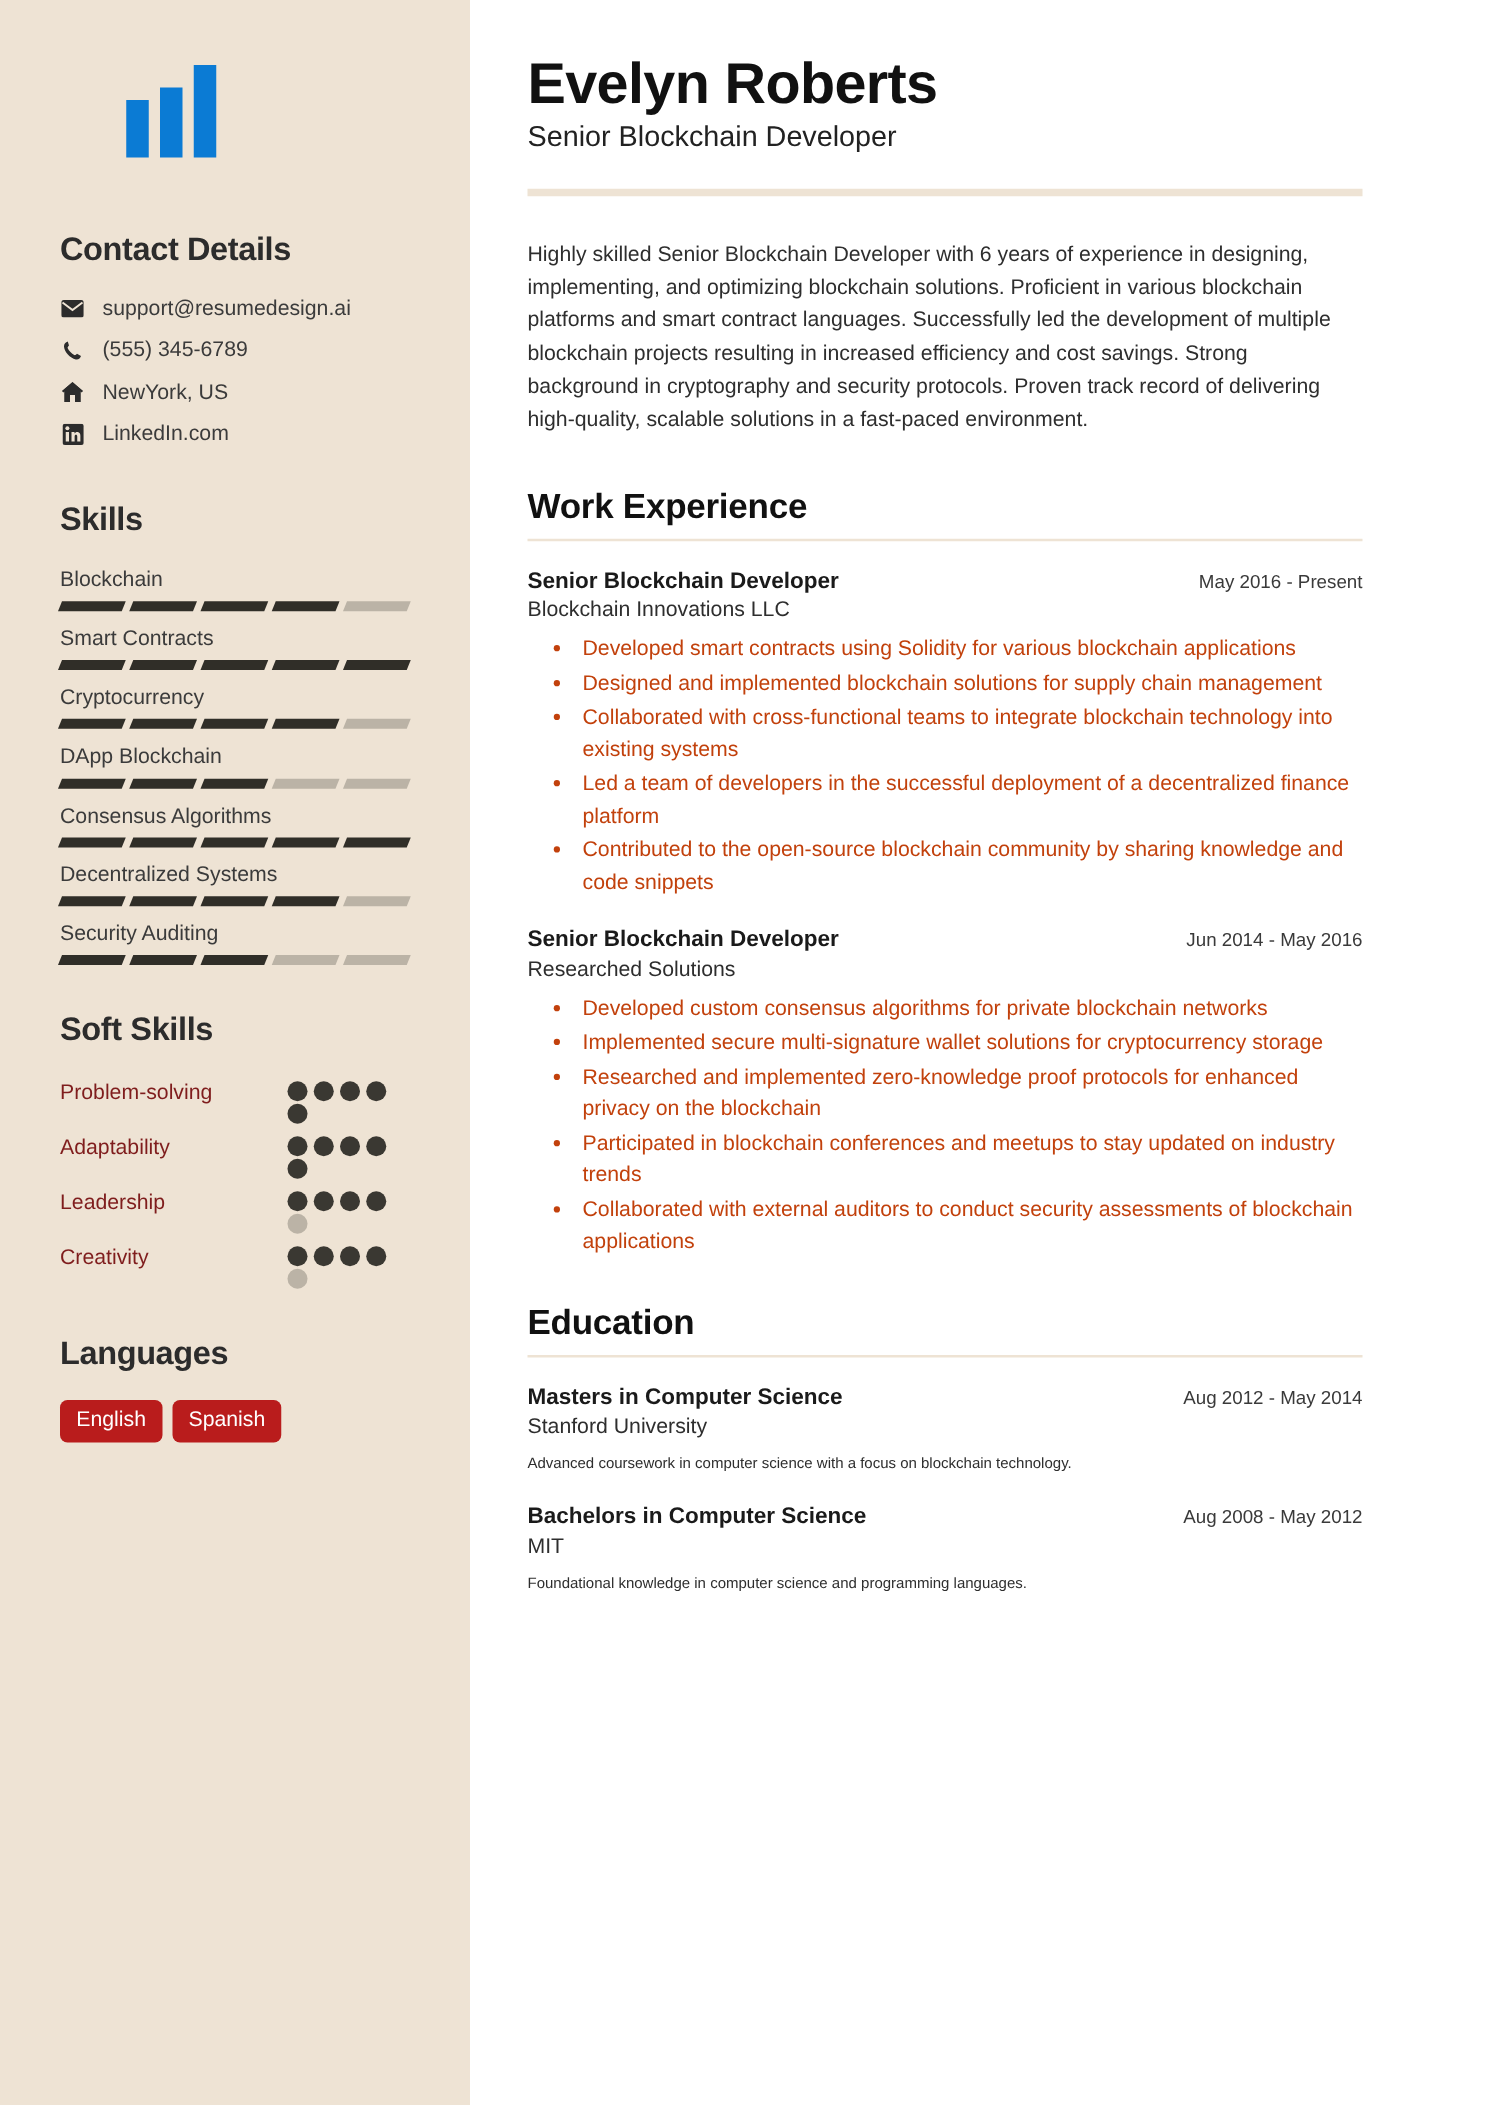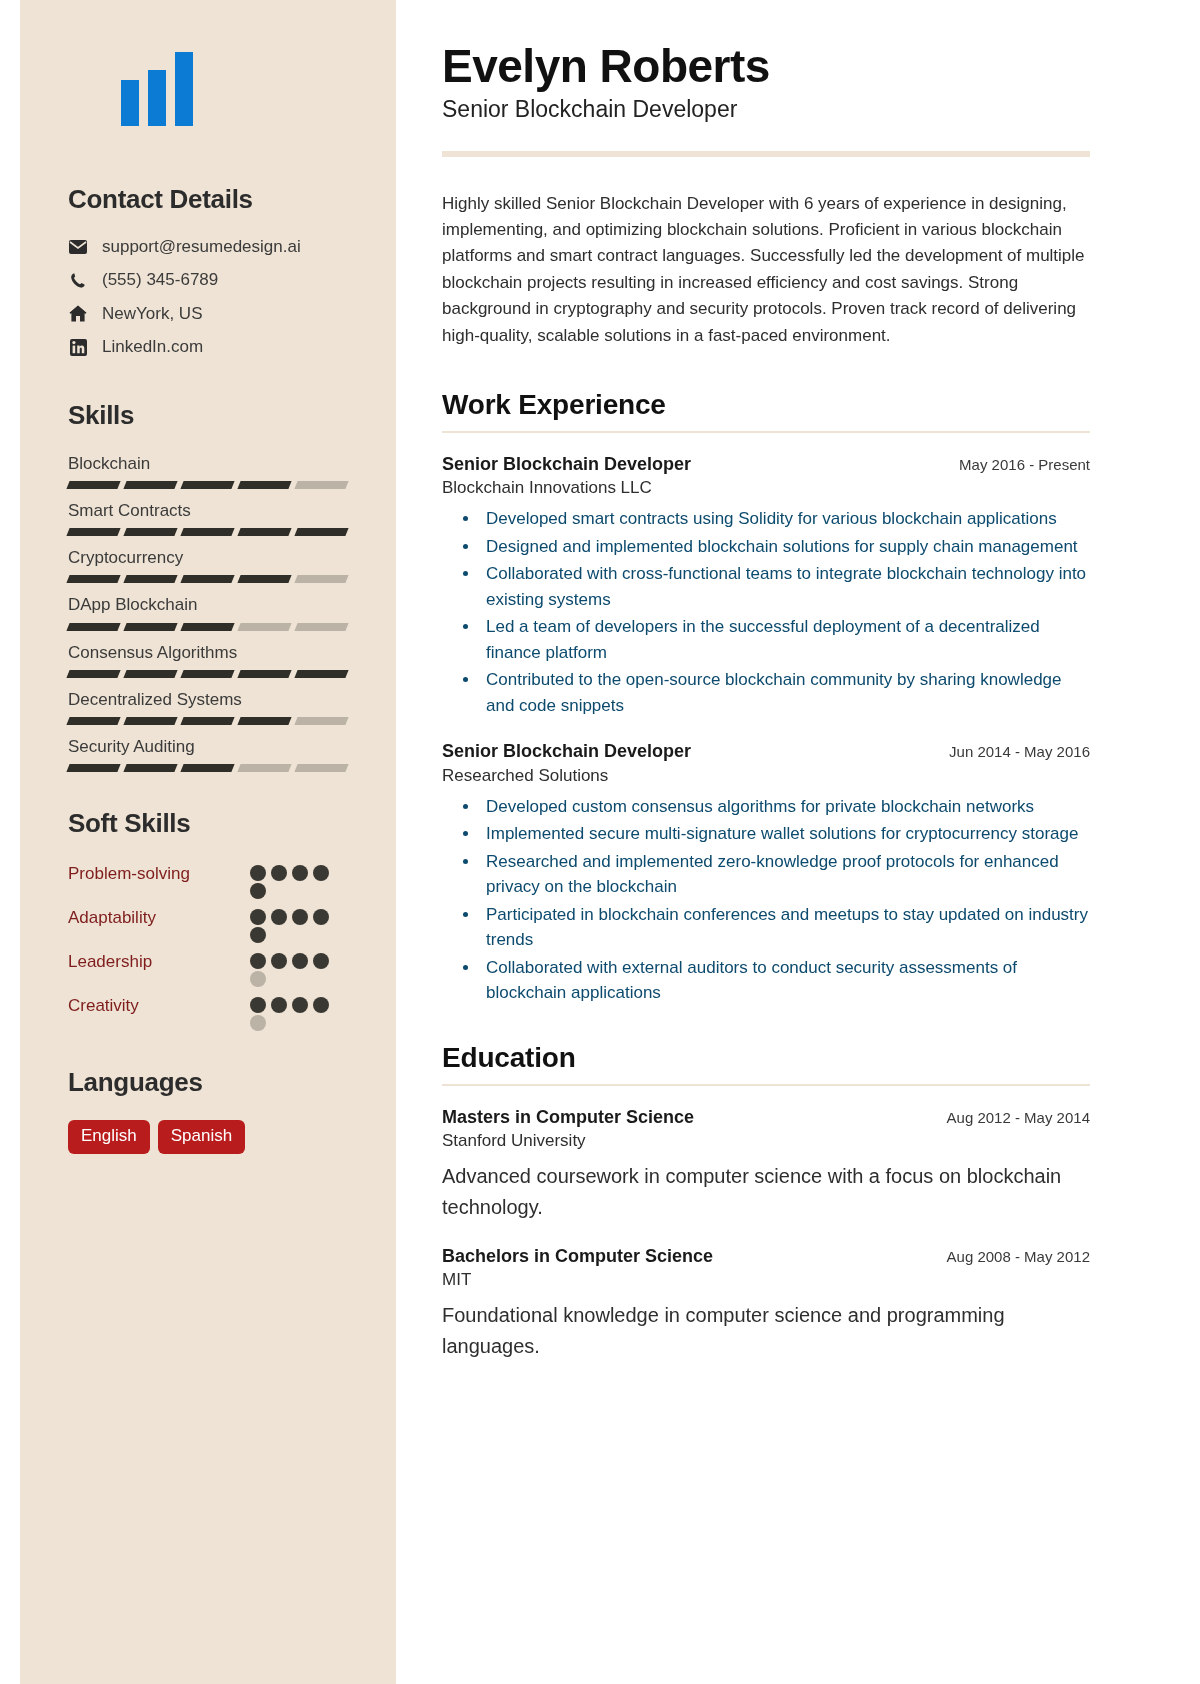"Contact Details" .sidebar { margin-left: 20px -> none }
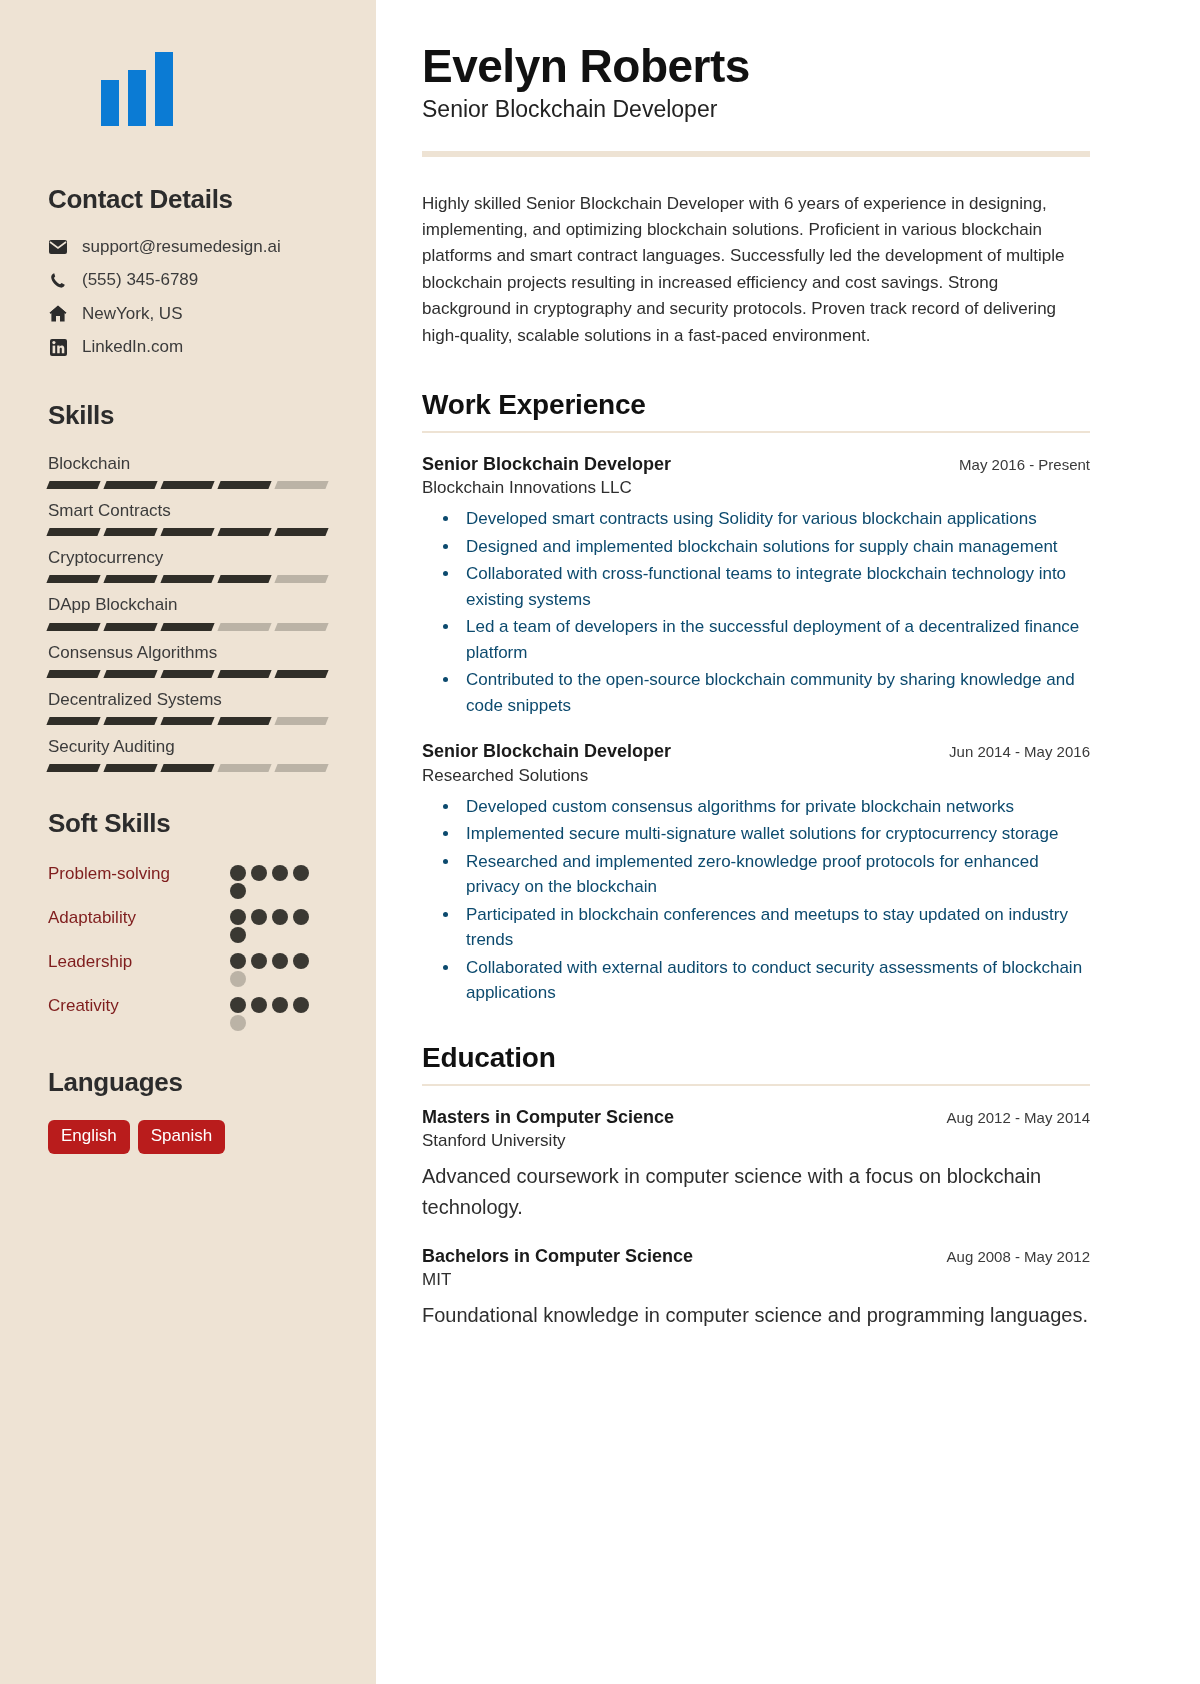"Developed smart contracts using Solidity" ul.bullets li { color: #0c4a6e -> #c2410c }
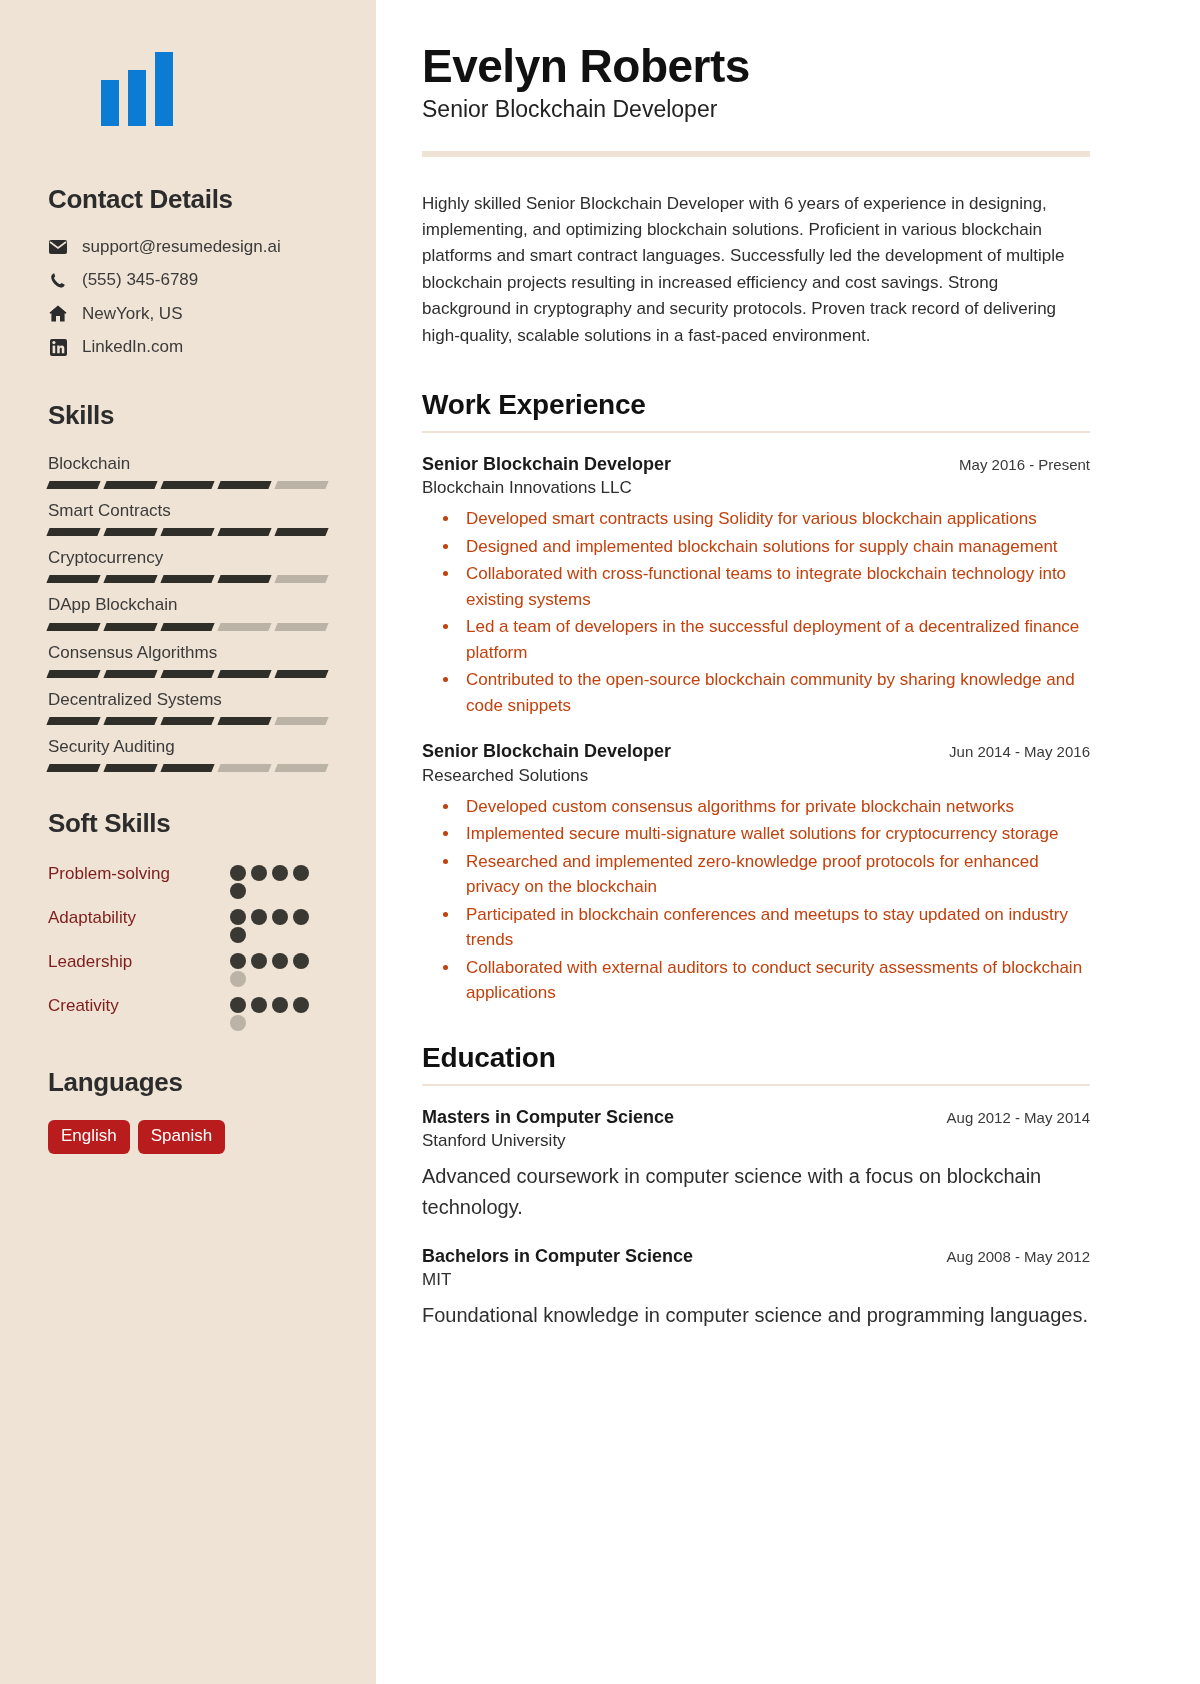"Advanced coursework in computer science" .entry-desc { font-size: 20px -> 12px }
